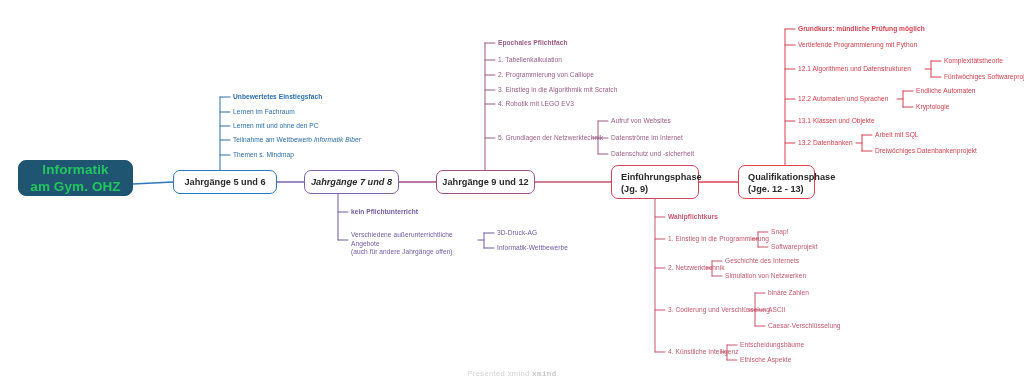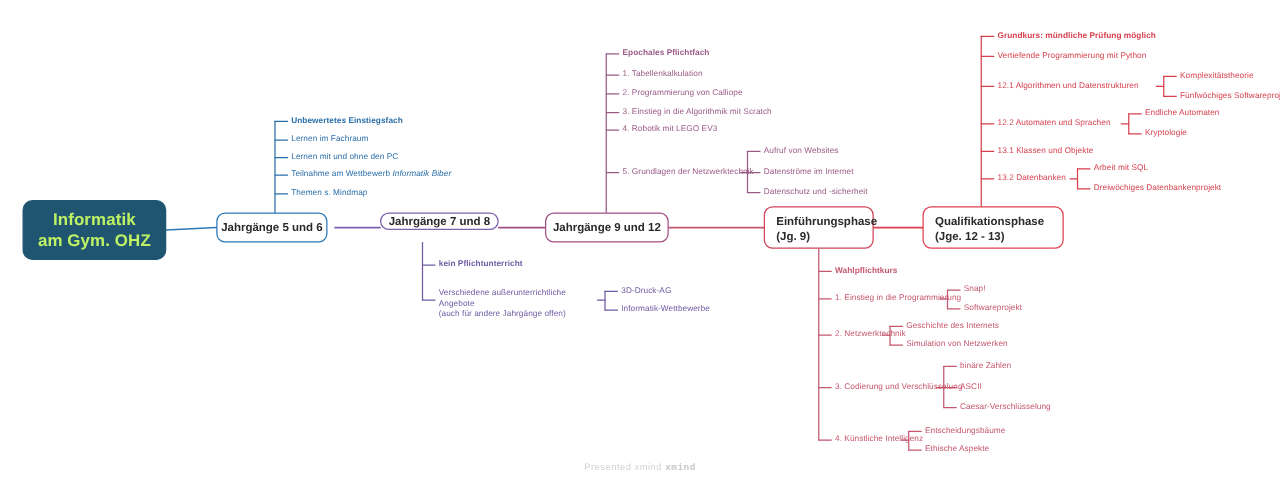"Informatik" .root-node { color: #bef264 -> #22c55e; height: 48px -> 36px }
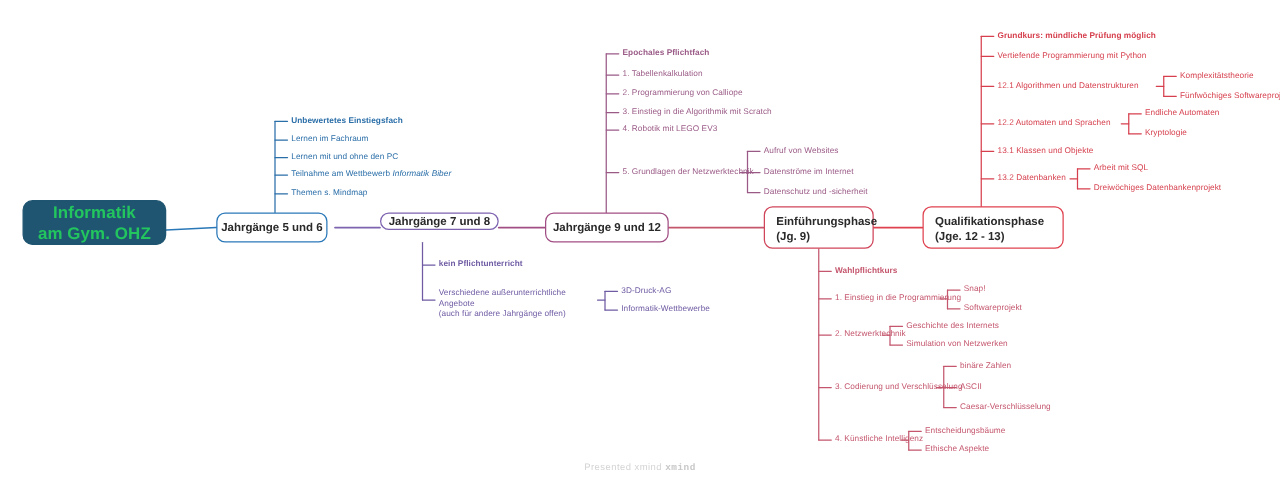"Jahrgänge 5 und 6" #n-j56 { width: 89px -> 104px }
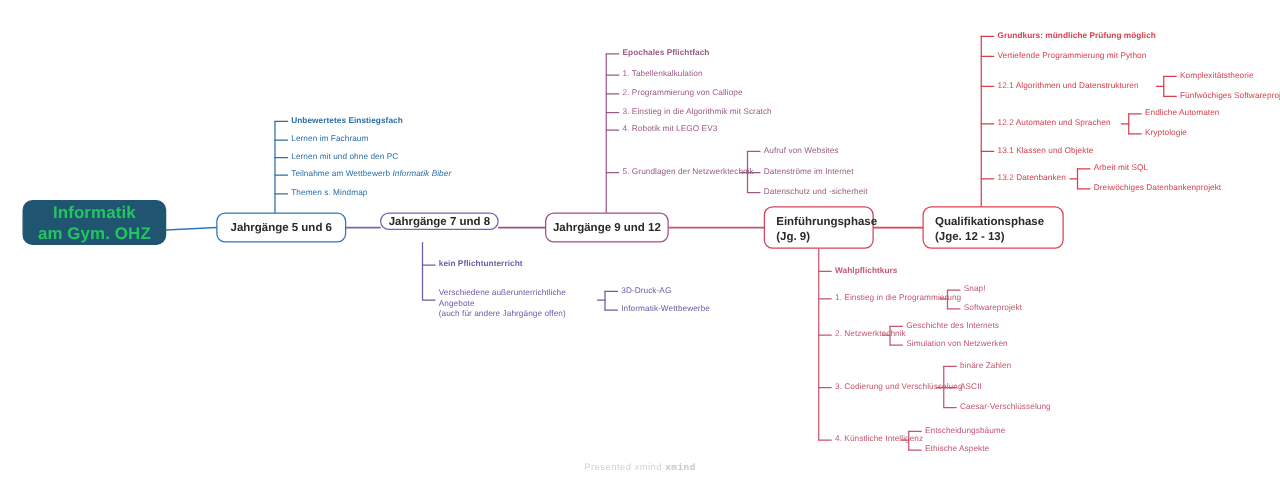"Jahrgänge 7 und 8" #n-j78 { font-style: none -> italic; height: 14px -> 24px }
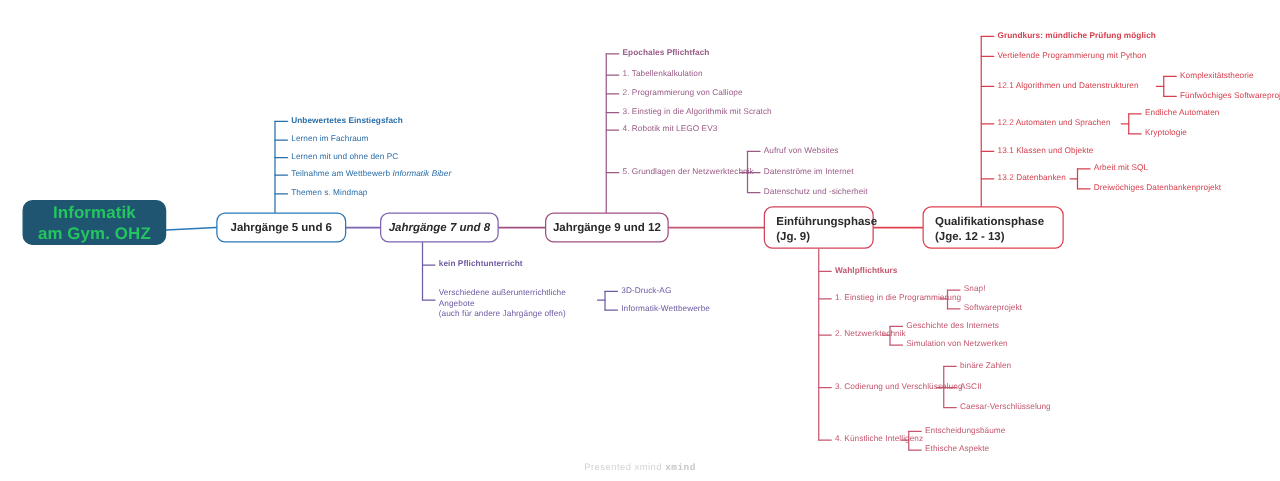"Qualifikationsphase" #n-qf { width: 113px -> 77px }
